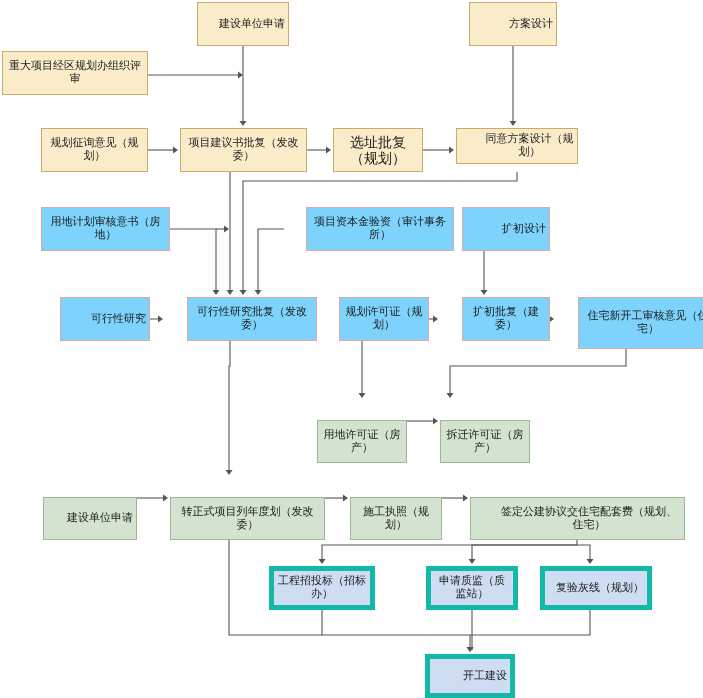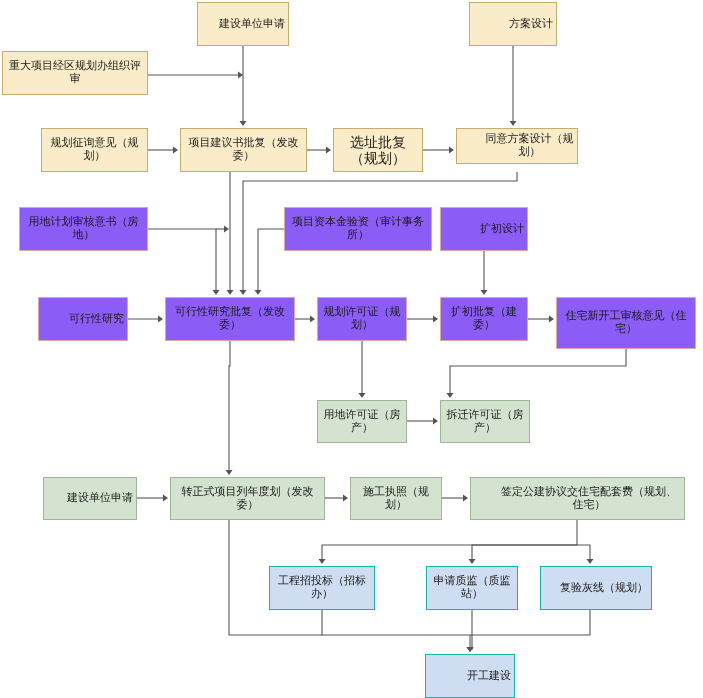"用地计划审核意书（房地）" .n-pink { background: #8b5cf6 -> #7dd3fc; margin-left: none -> 22px }
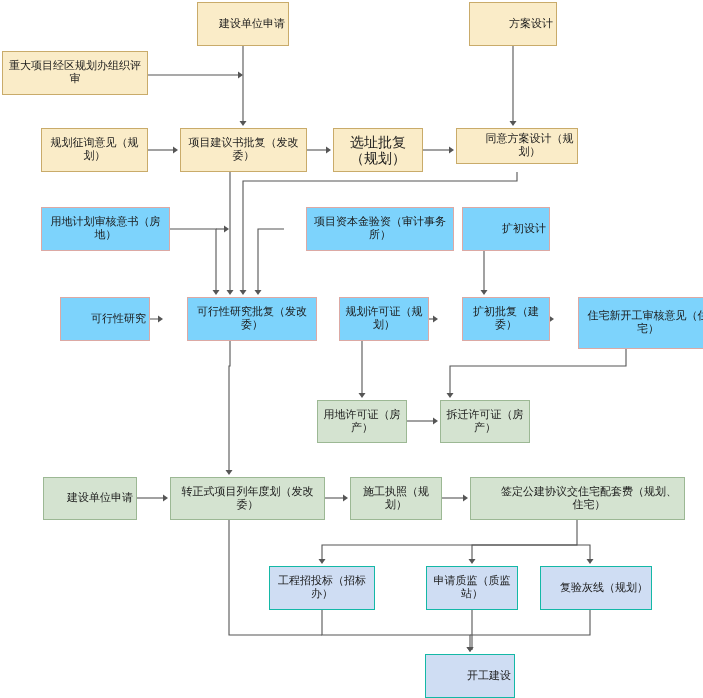"用地许可证（房产）" .n-green { margin-top: none -> 20px }
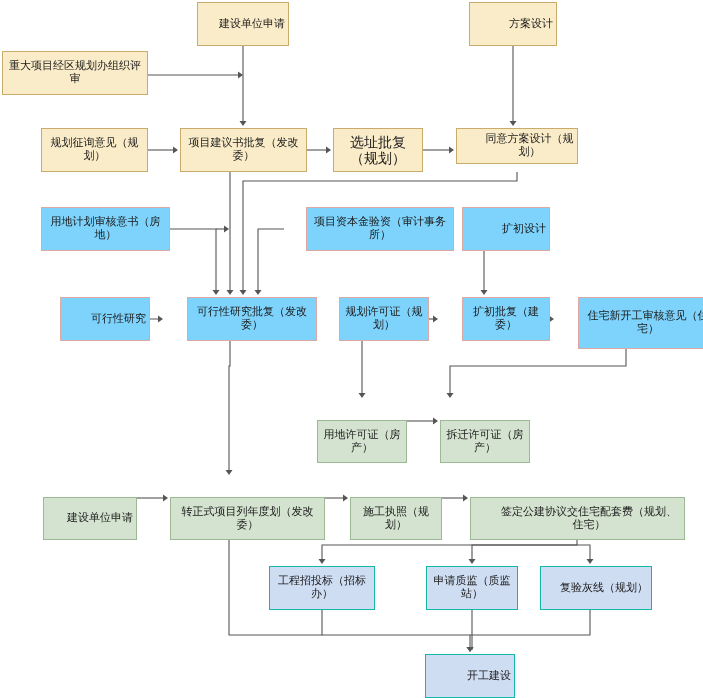"工程招投标（招标办）" .n-blue { border: 1px solid #14b8a6 -> 5px solid #14b8a6 }
